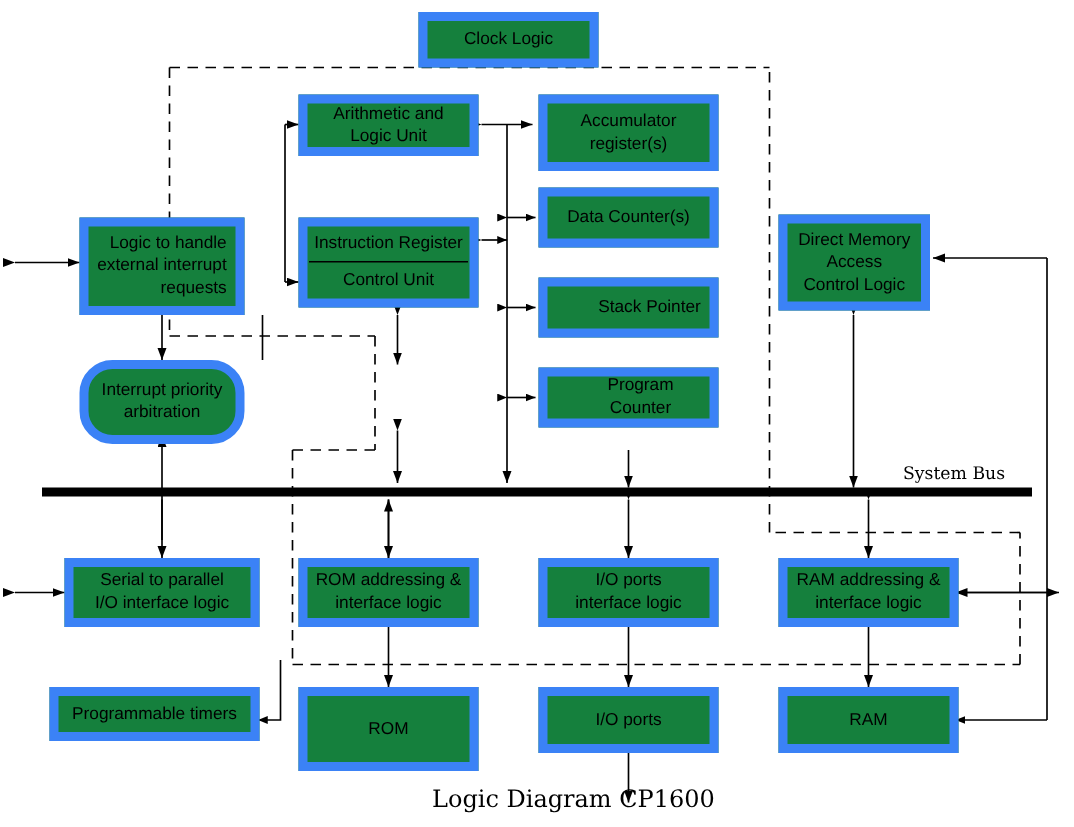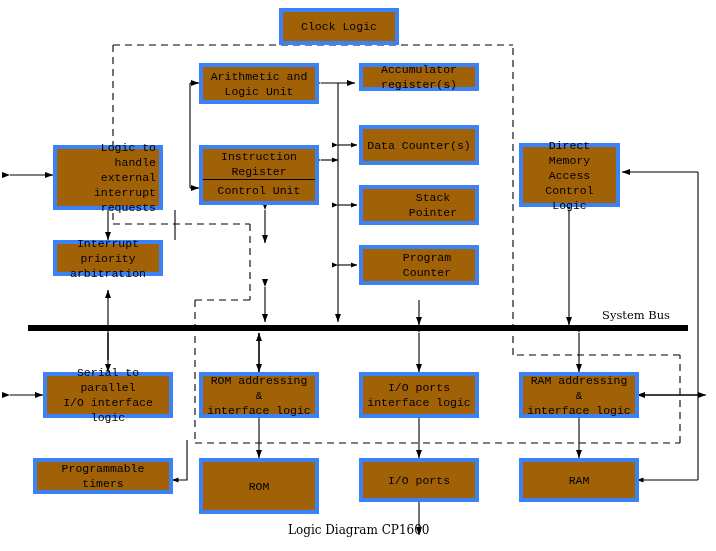"Clock Logic" .box { background: #a16207 -> #15803d; border: 4px solid #3b82f6 -> 6px solid #3b82f6; font-family: Liberation Mono, monospace -> Liberation Sans, sans-serif }
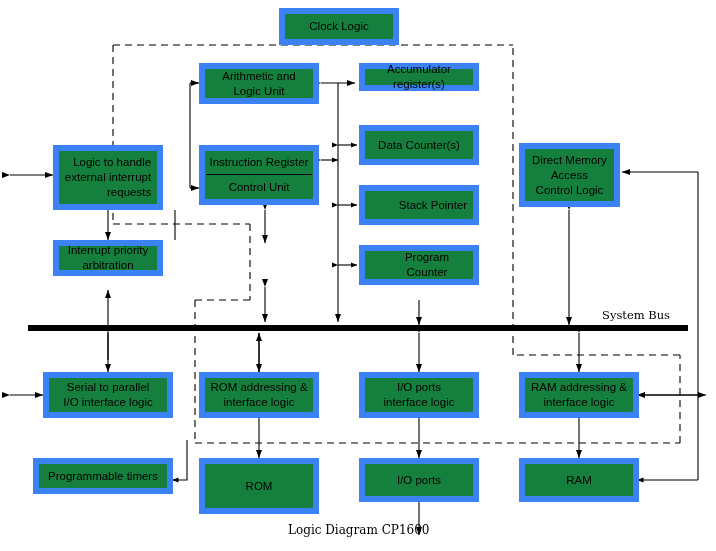"Accumulator" div.box { height: 28px -> 51px }
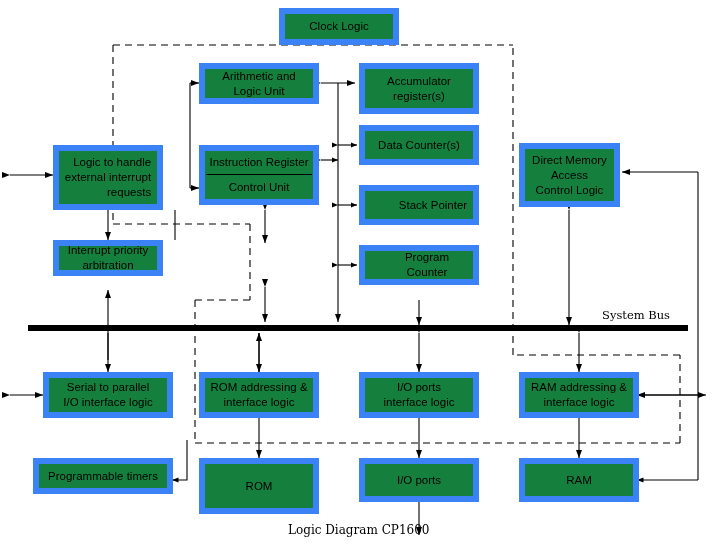"Interrupt priority" div.box { border-radius: none -> 22px; height: 36px -> 56px }
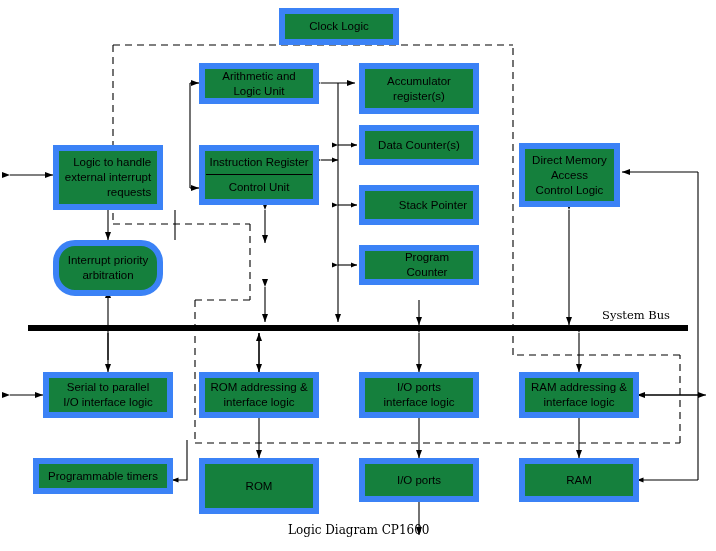"Logic Diagram CP1600" div.freetext { font-size: 12px -> 16px }
